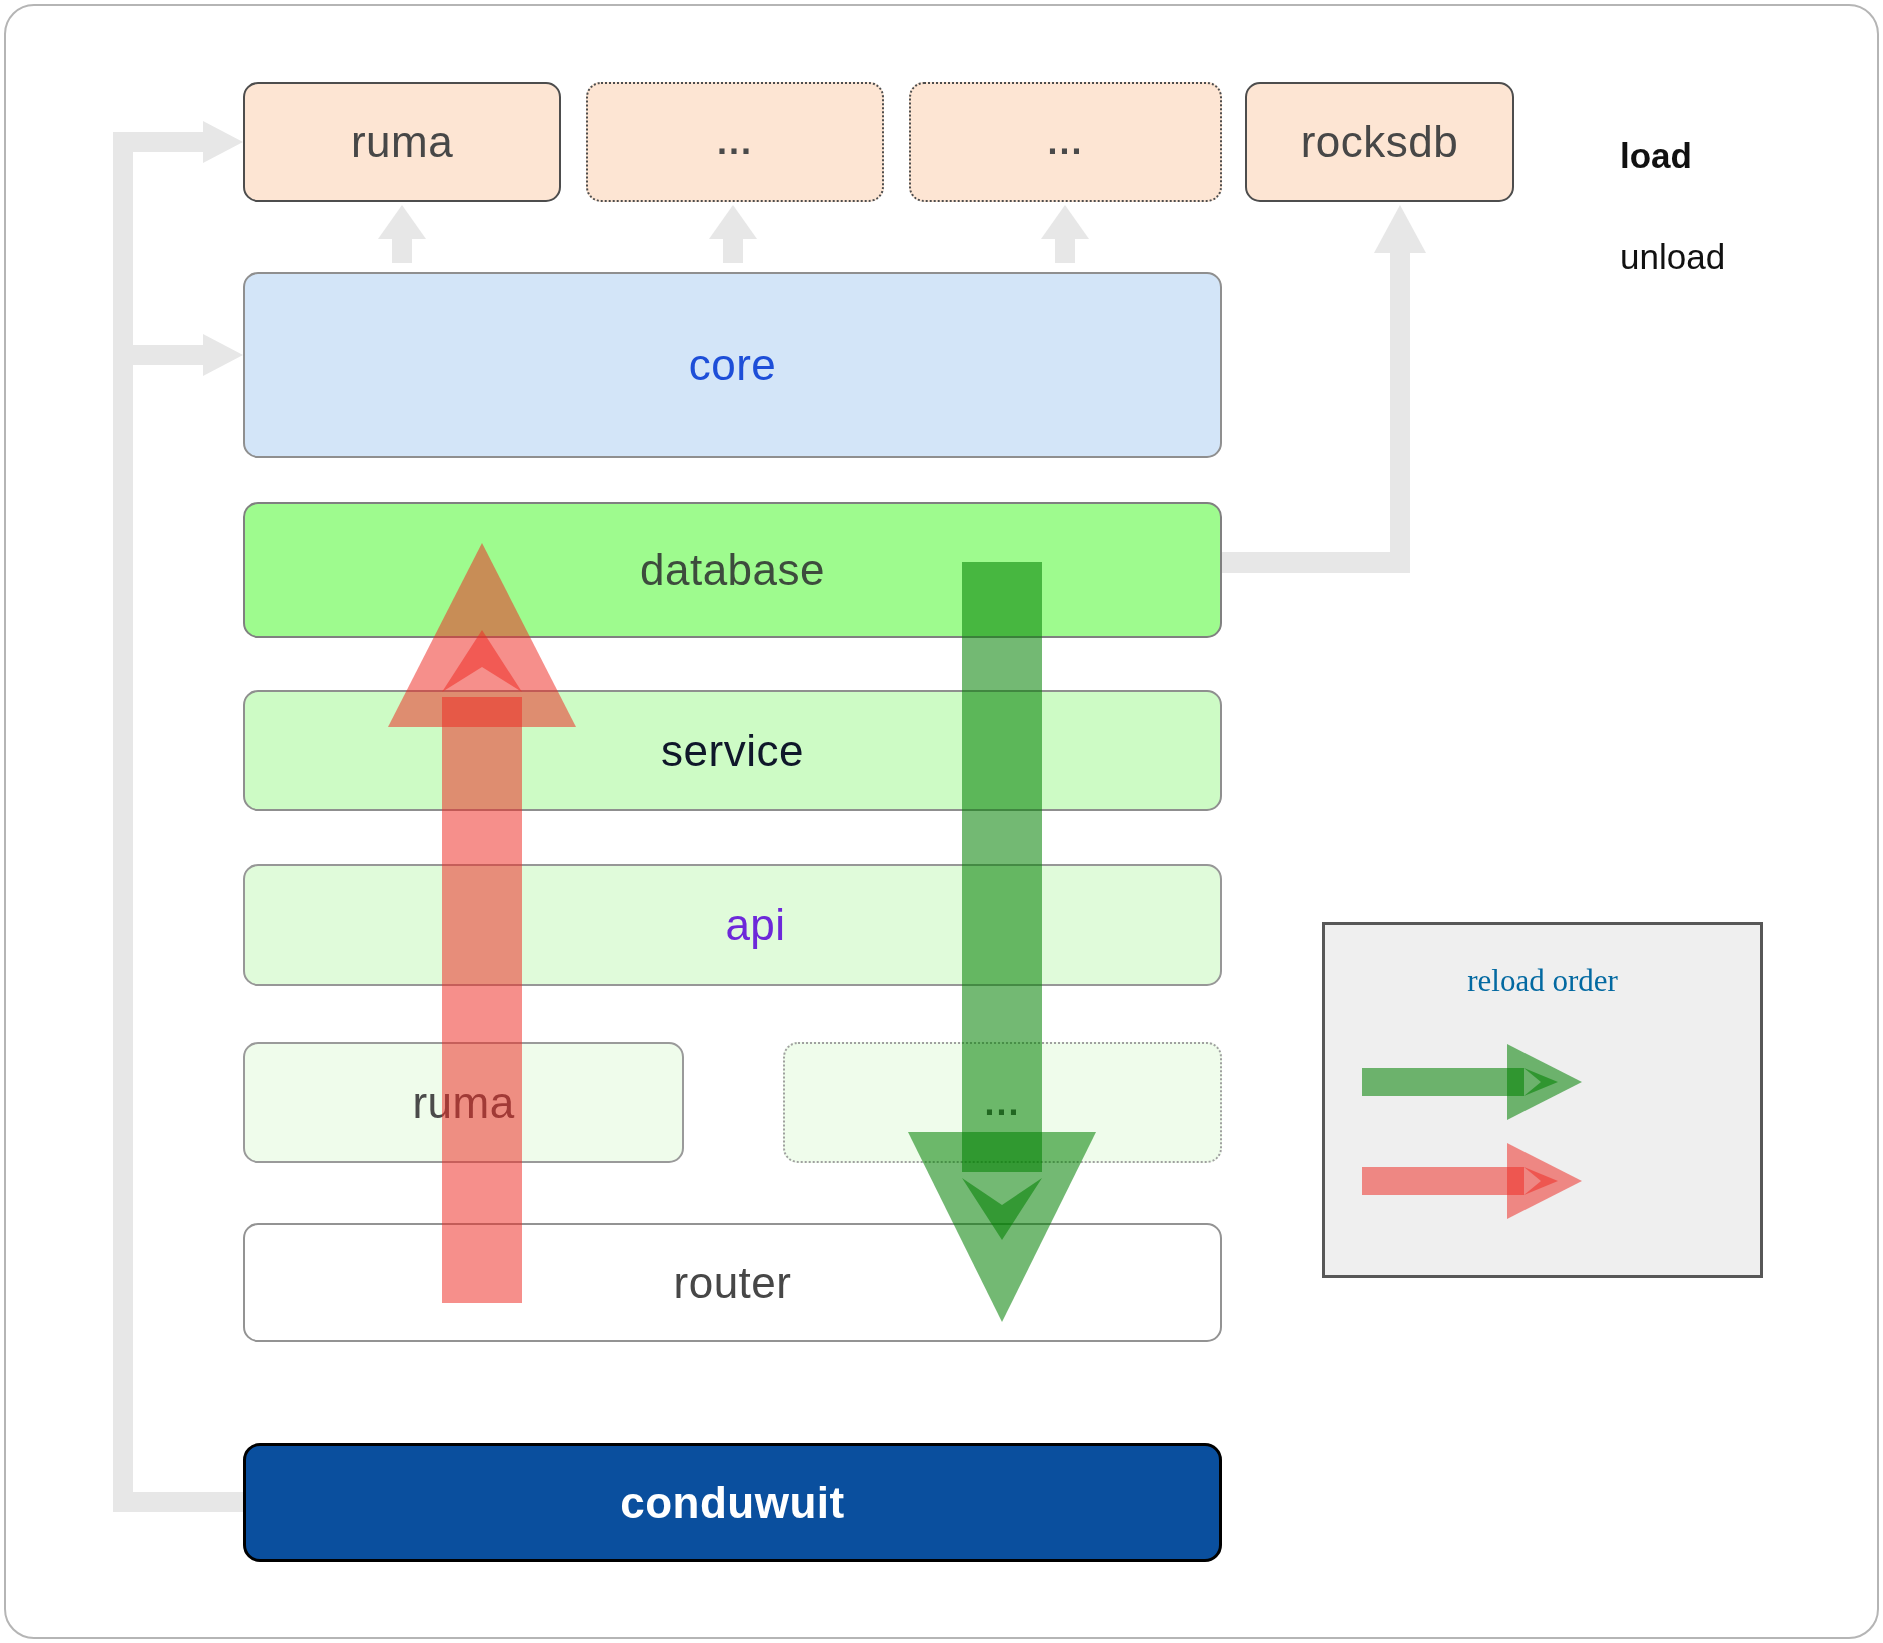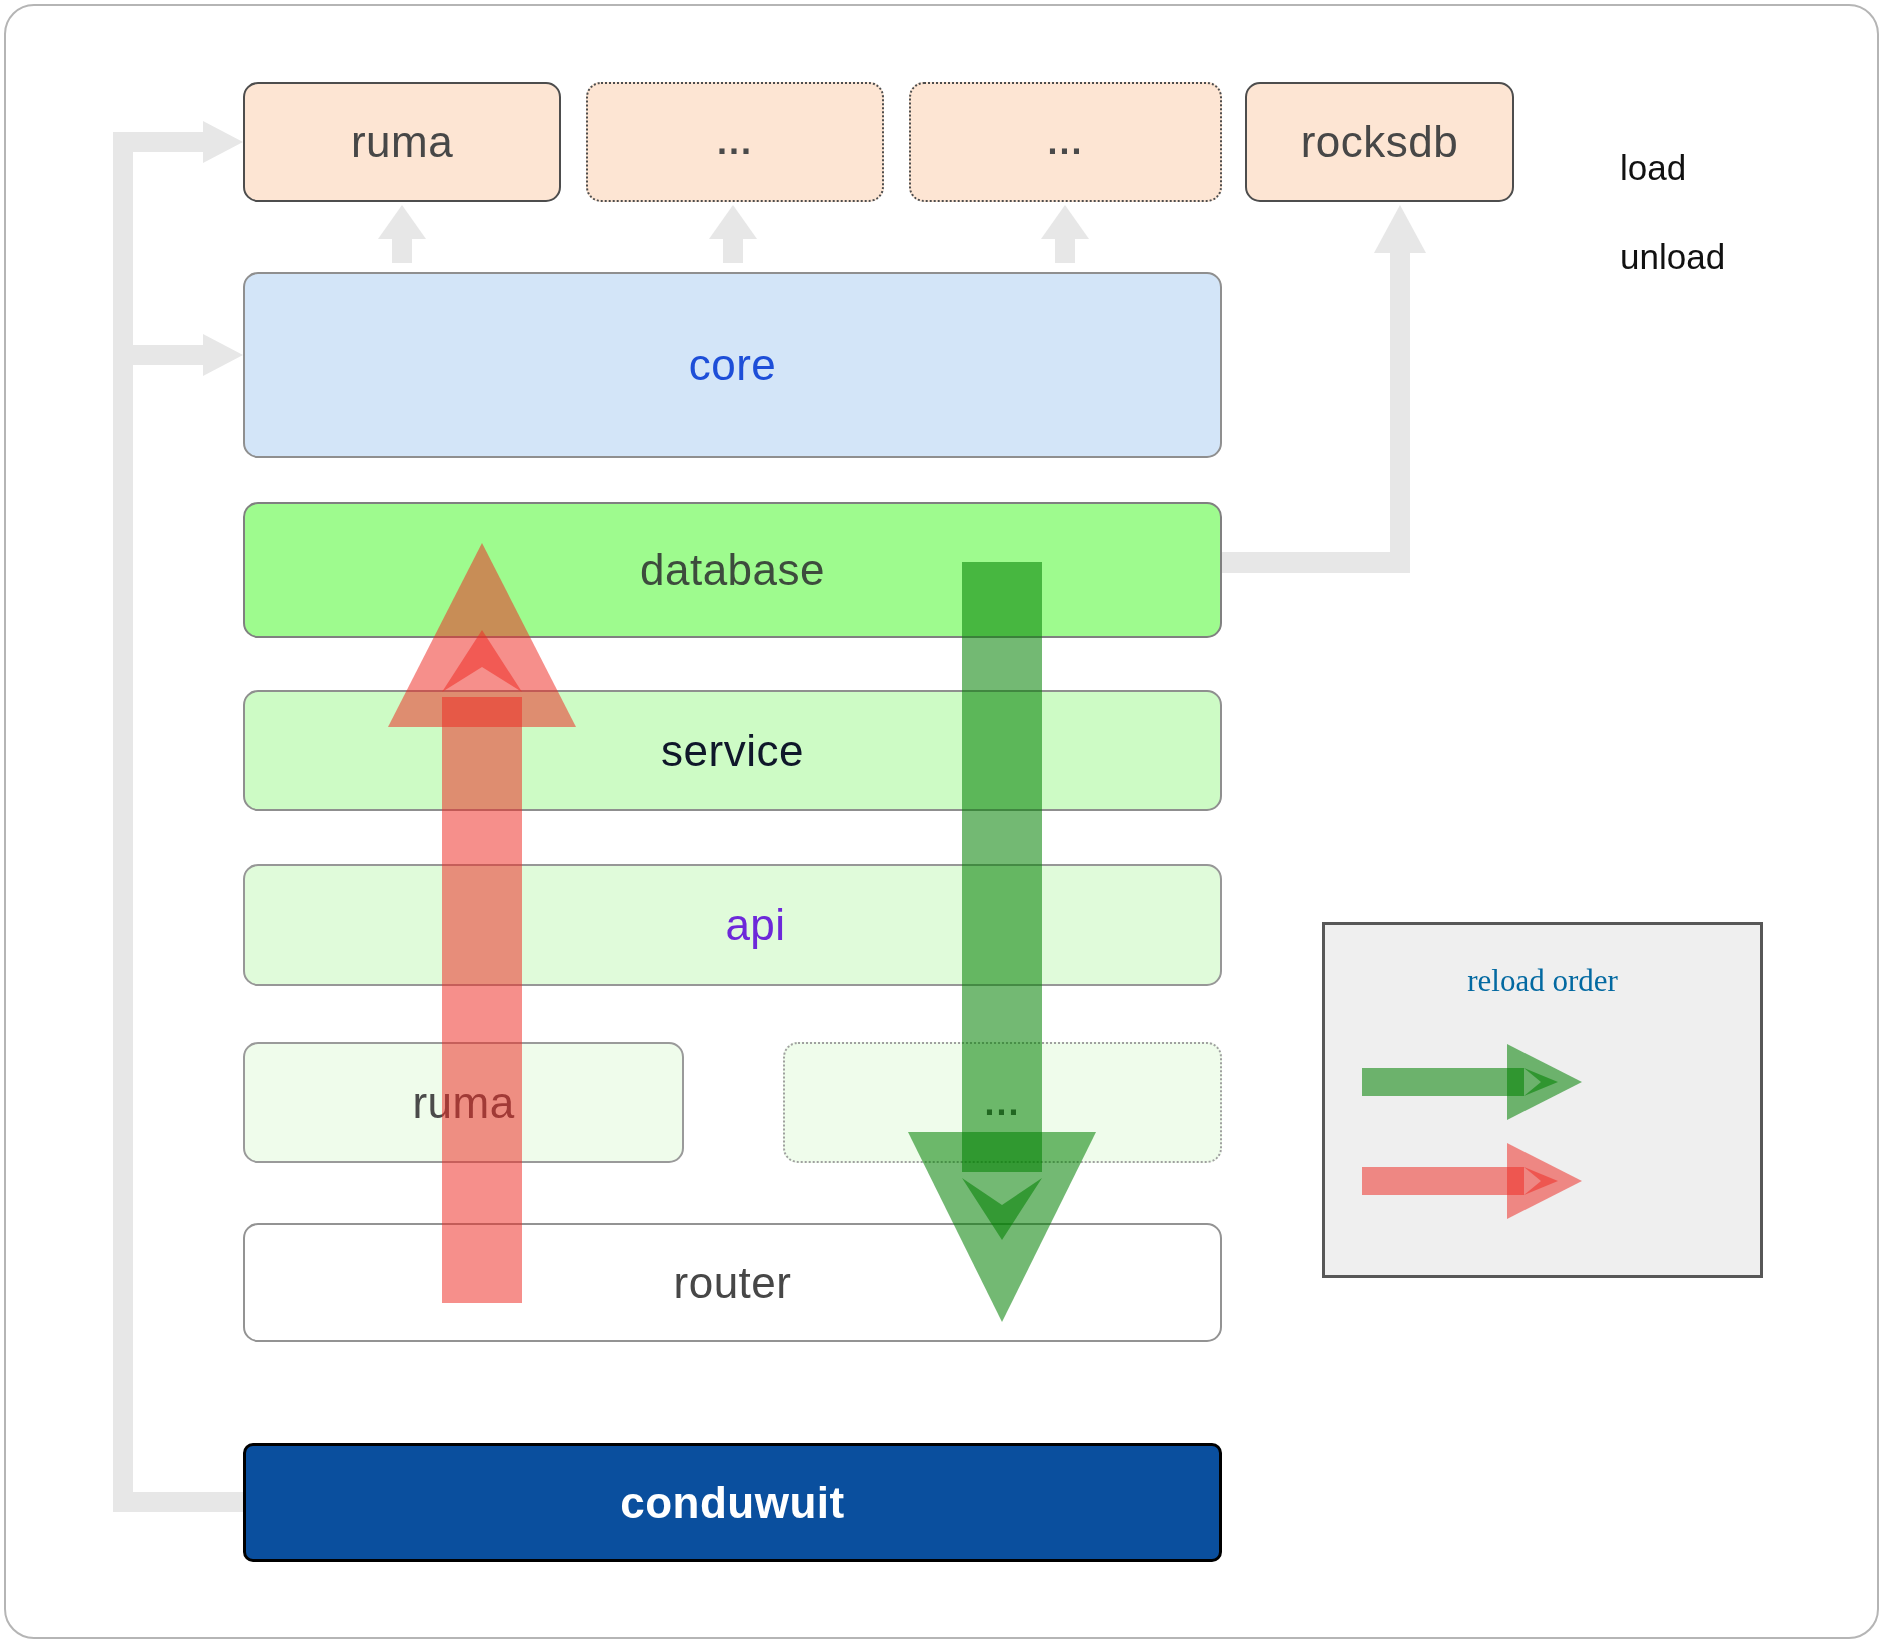"load" #legend-load-label { font-weight: none -> bold; top: 148px -> 136px }
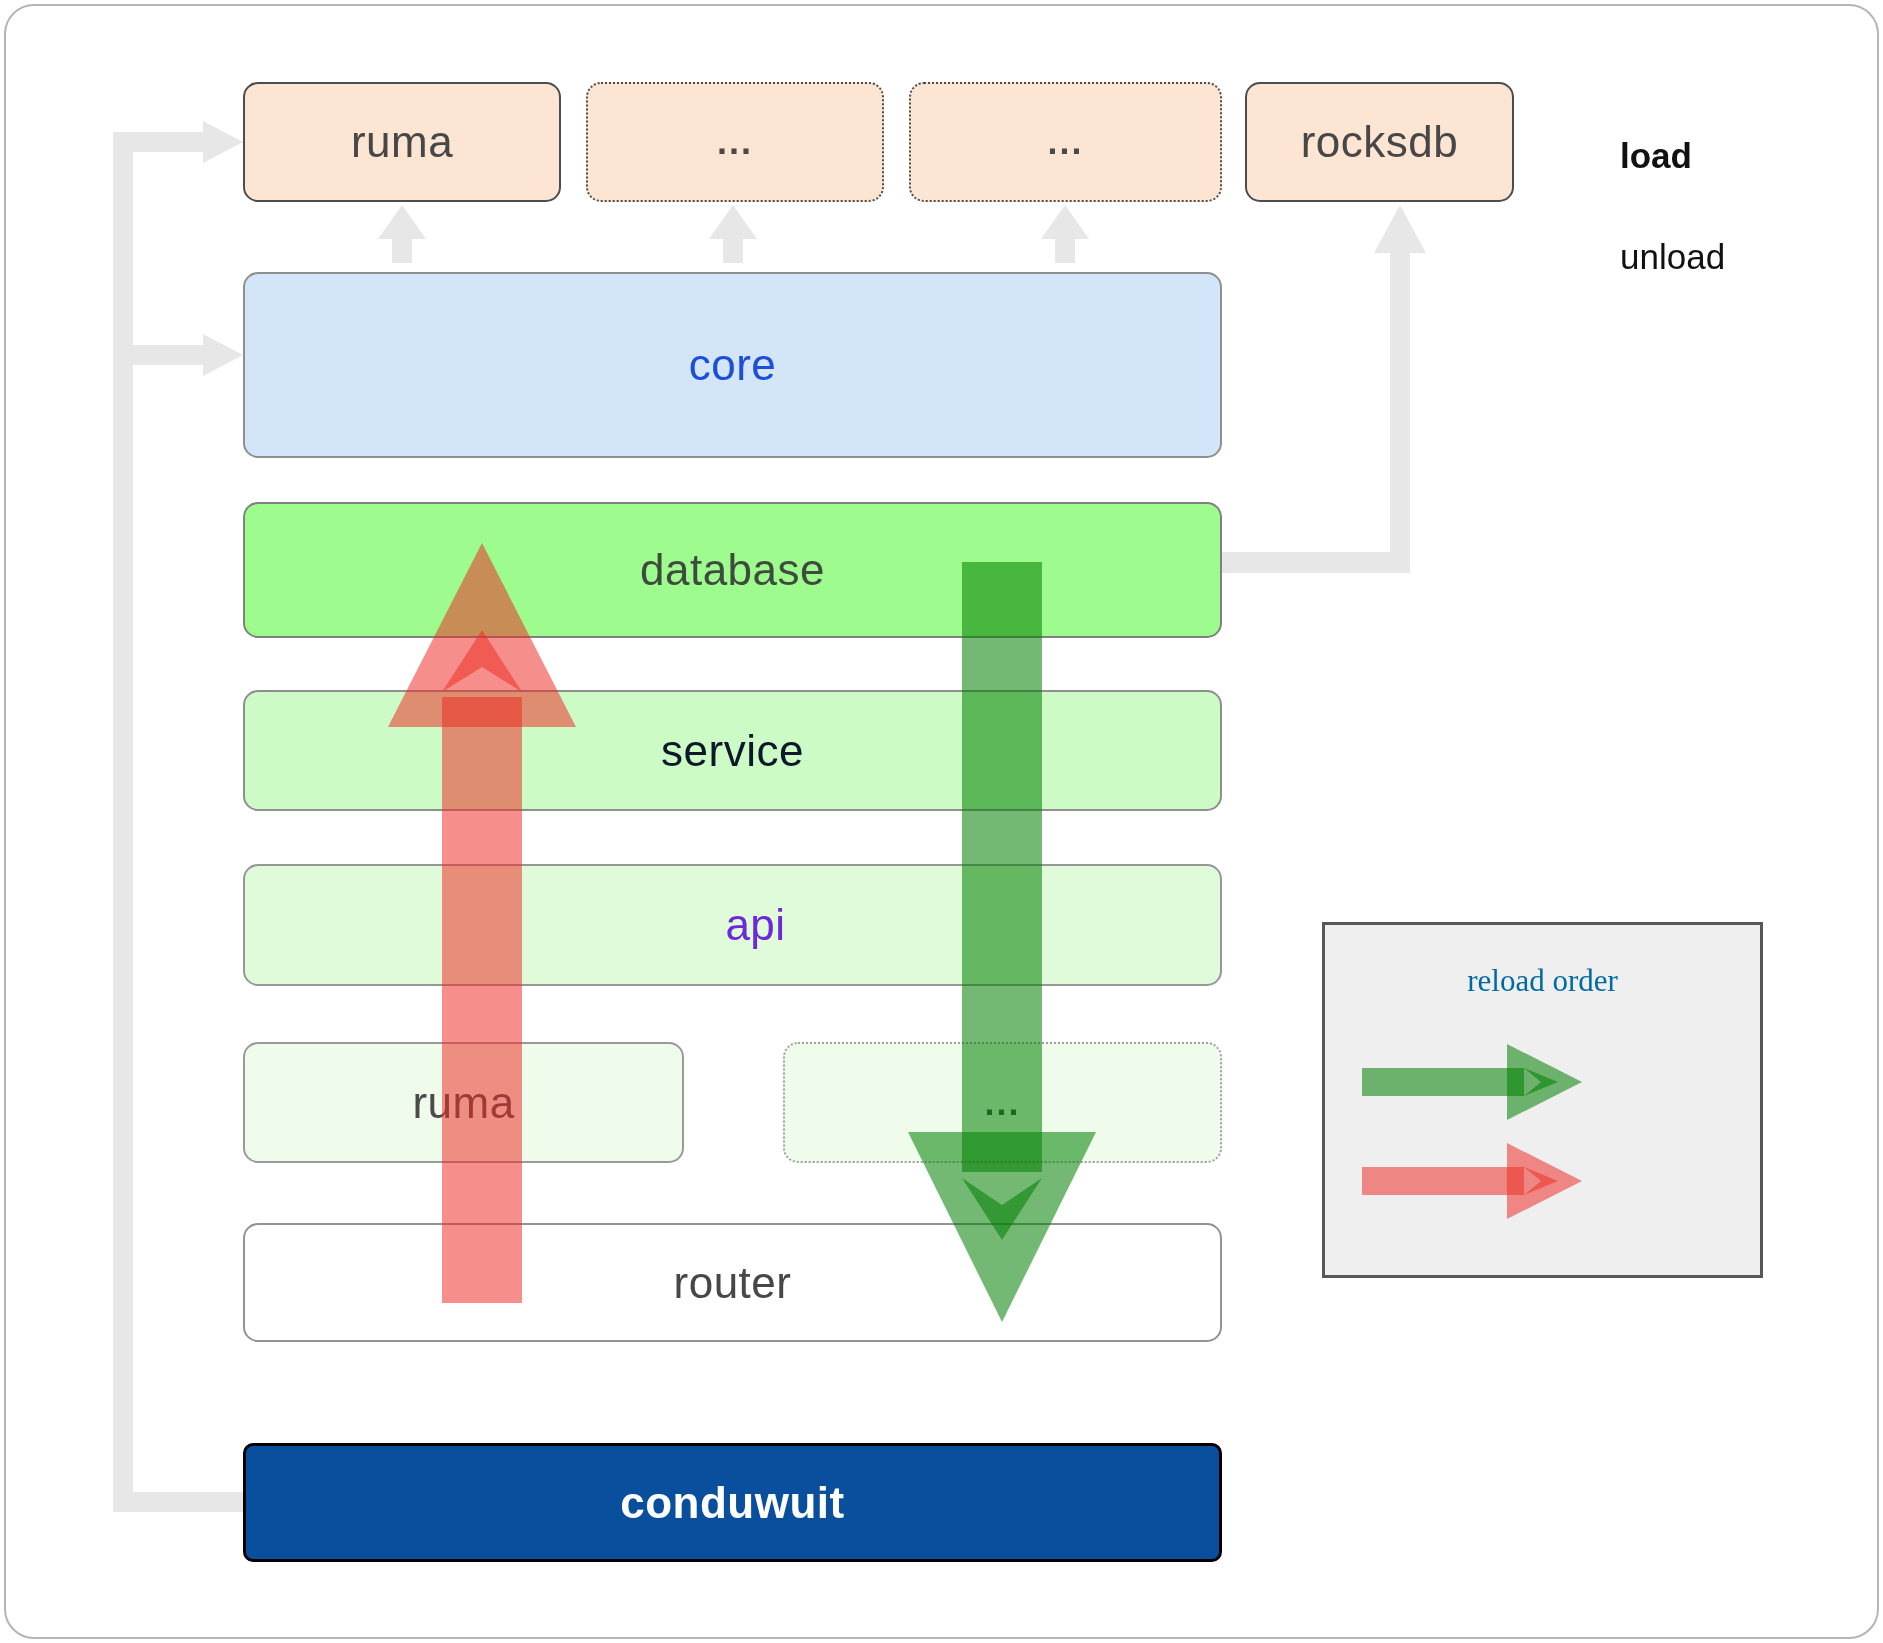"conduwuit" #box-conduwuit { border-radius: 10px -> 17px }
